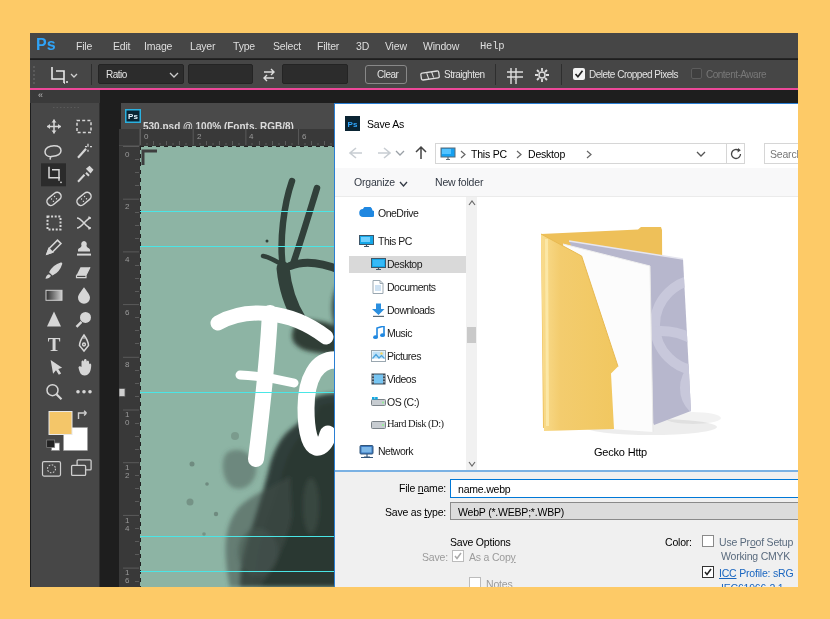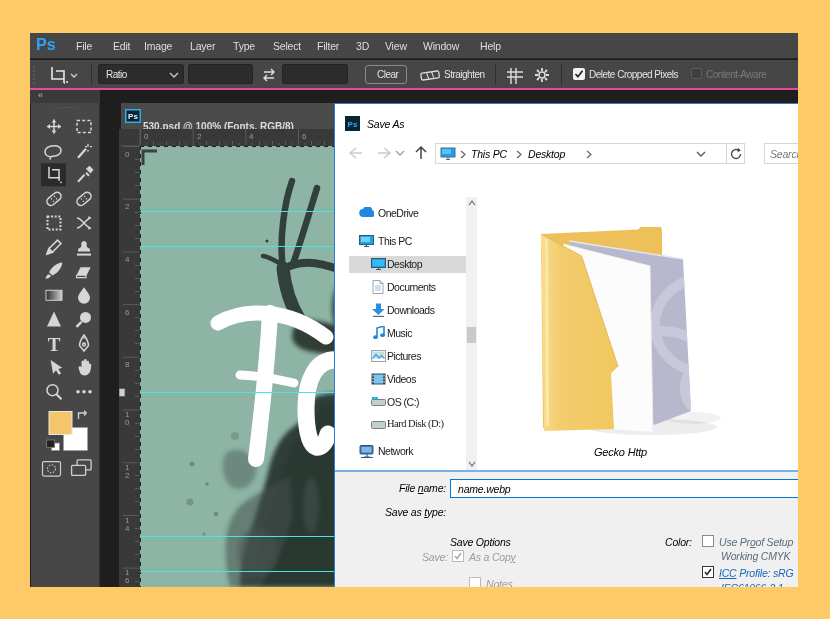"Help" span.mi { font-family: none -> Liberation Mono, monospace }
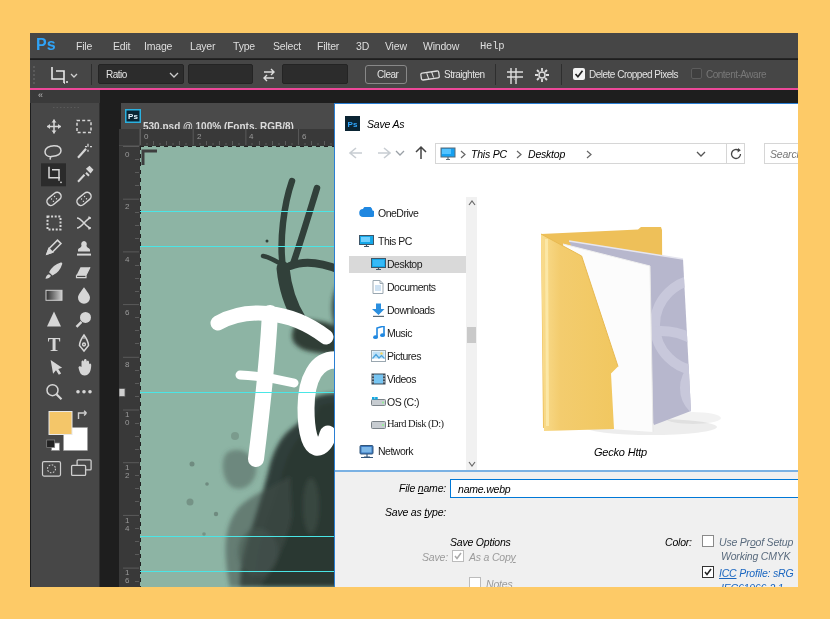"Save As" .lbl { font-style: italic -> none }
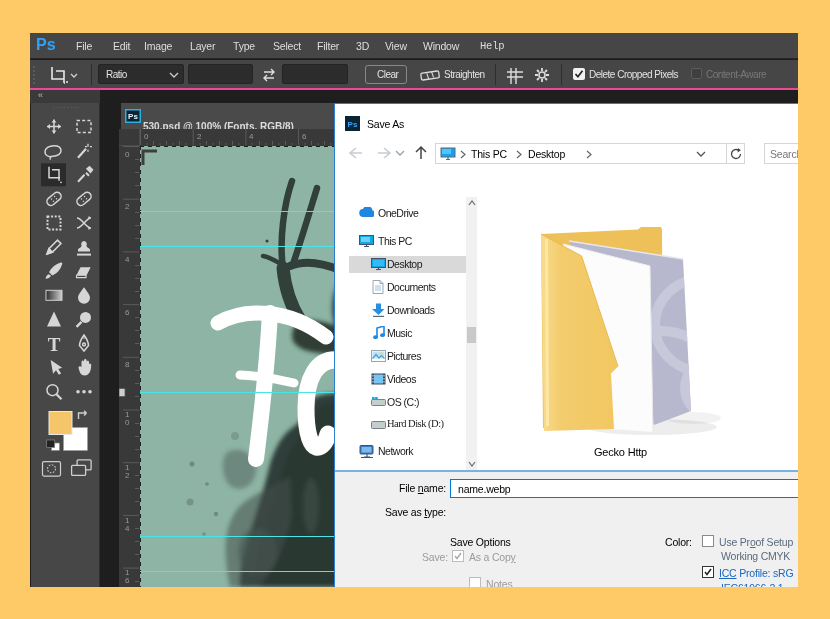"Organize" div { html: none -> <div> <span>Organize</span> <svg> <path></path> </svg> <span>New folder</span> </div> }
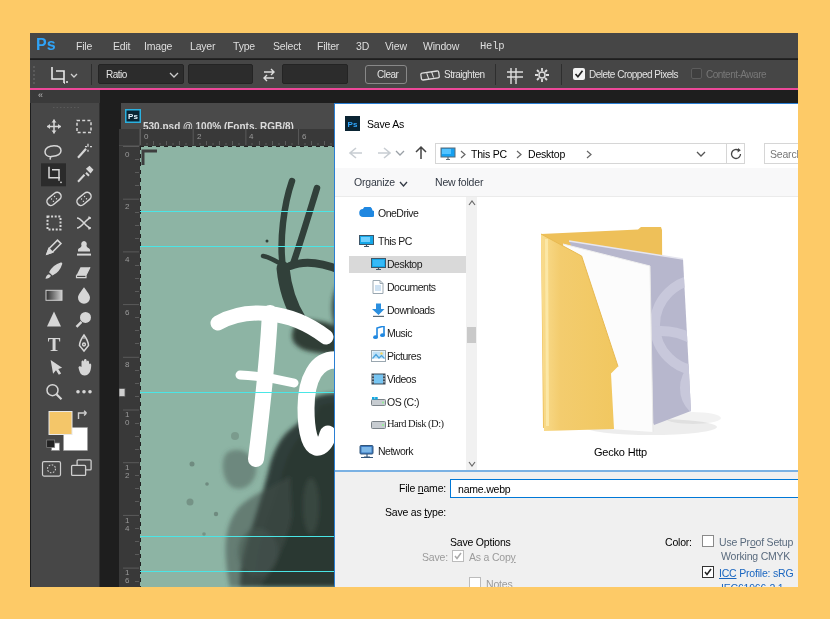"WebP (*.WEBP;*.WBP)" div { html: none -> <div> <span>WebP (*.WEBP;*.WBP)</span> </div> }
